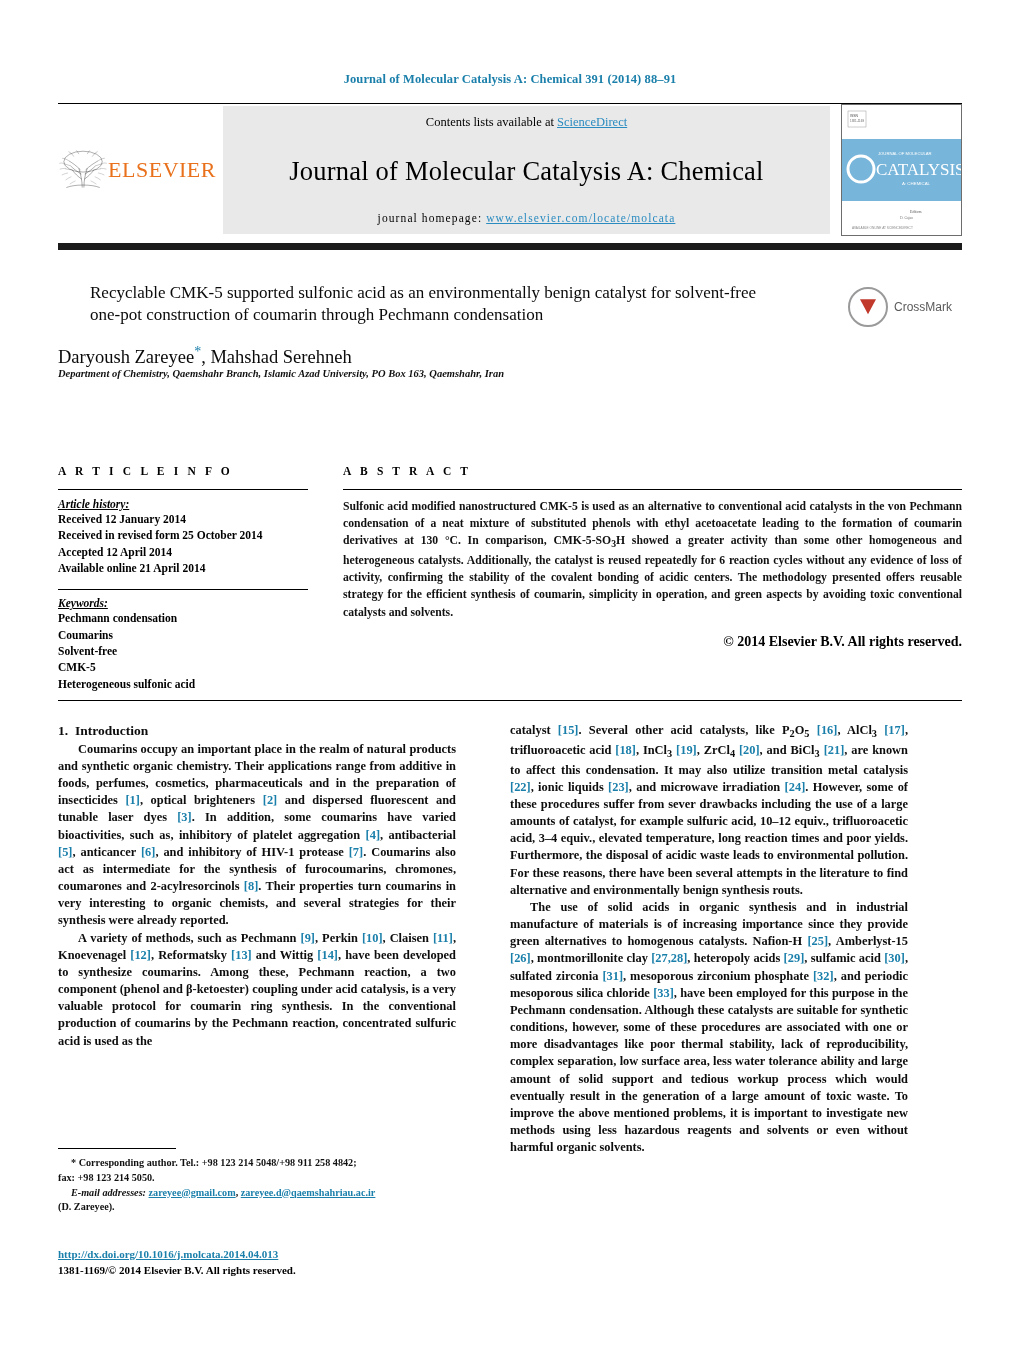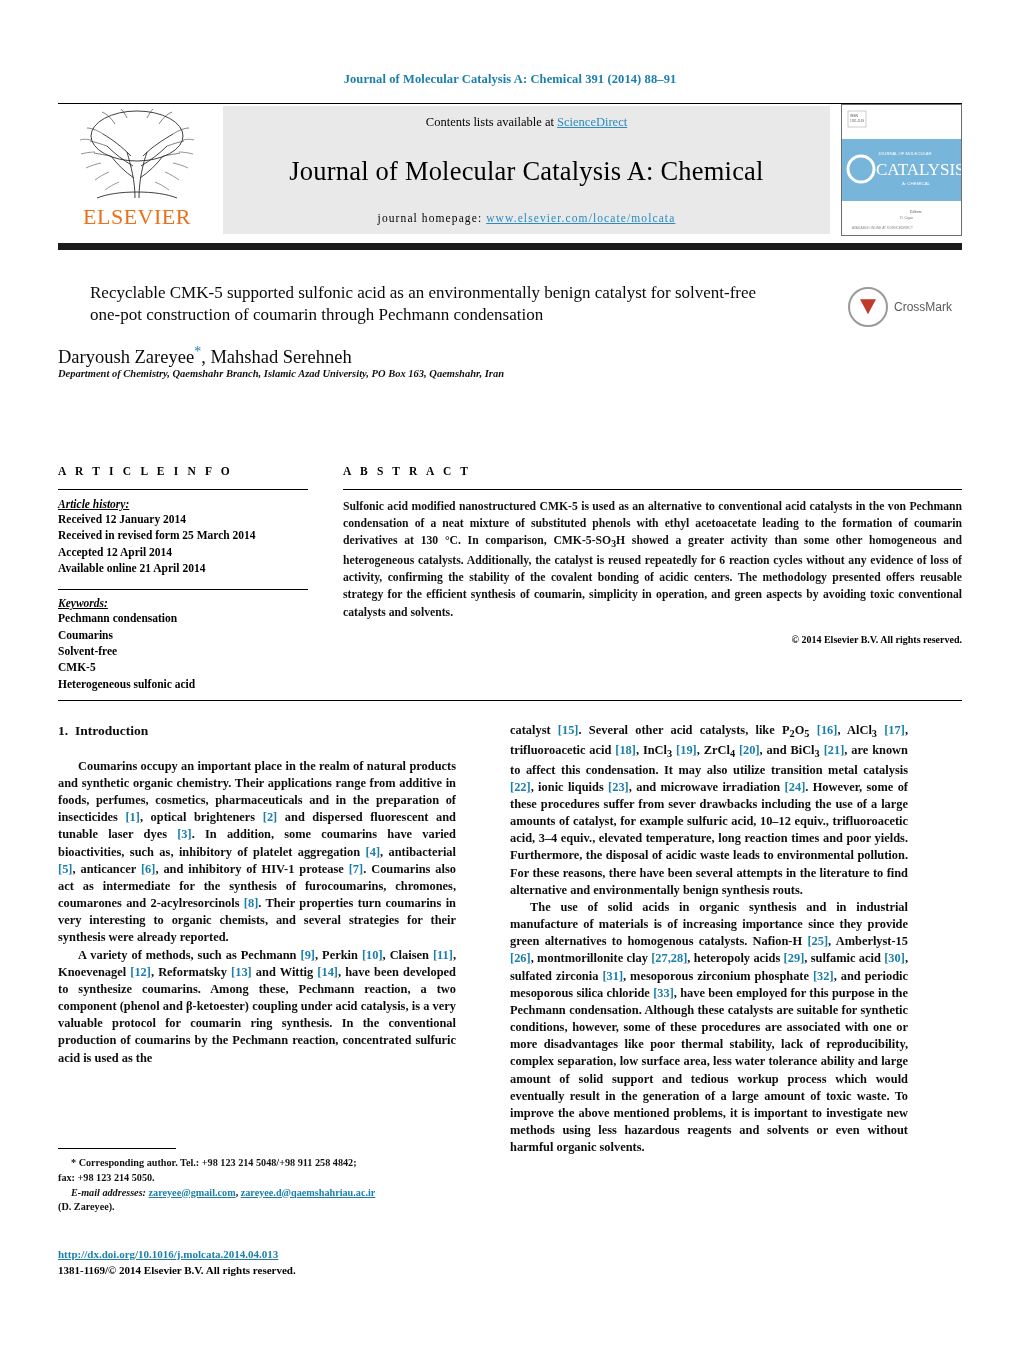"ELSEVIER" .elsevier-logo { flex-direction: column -> row }
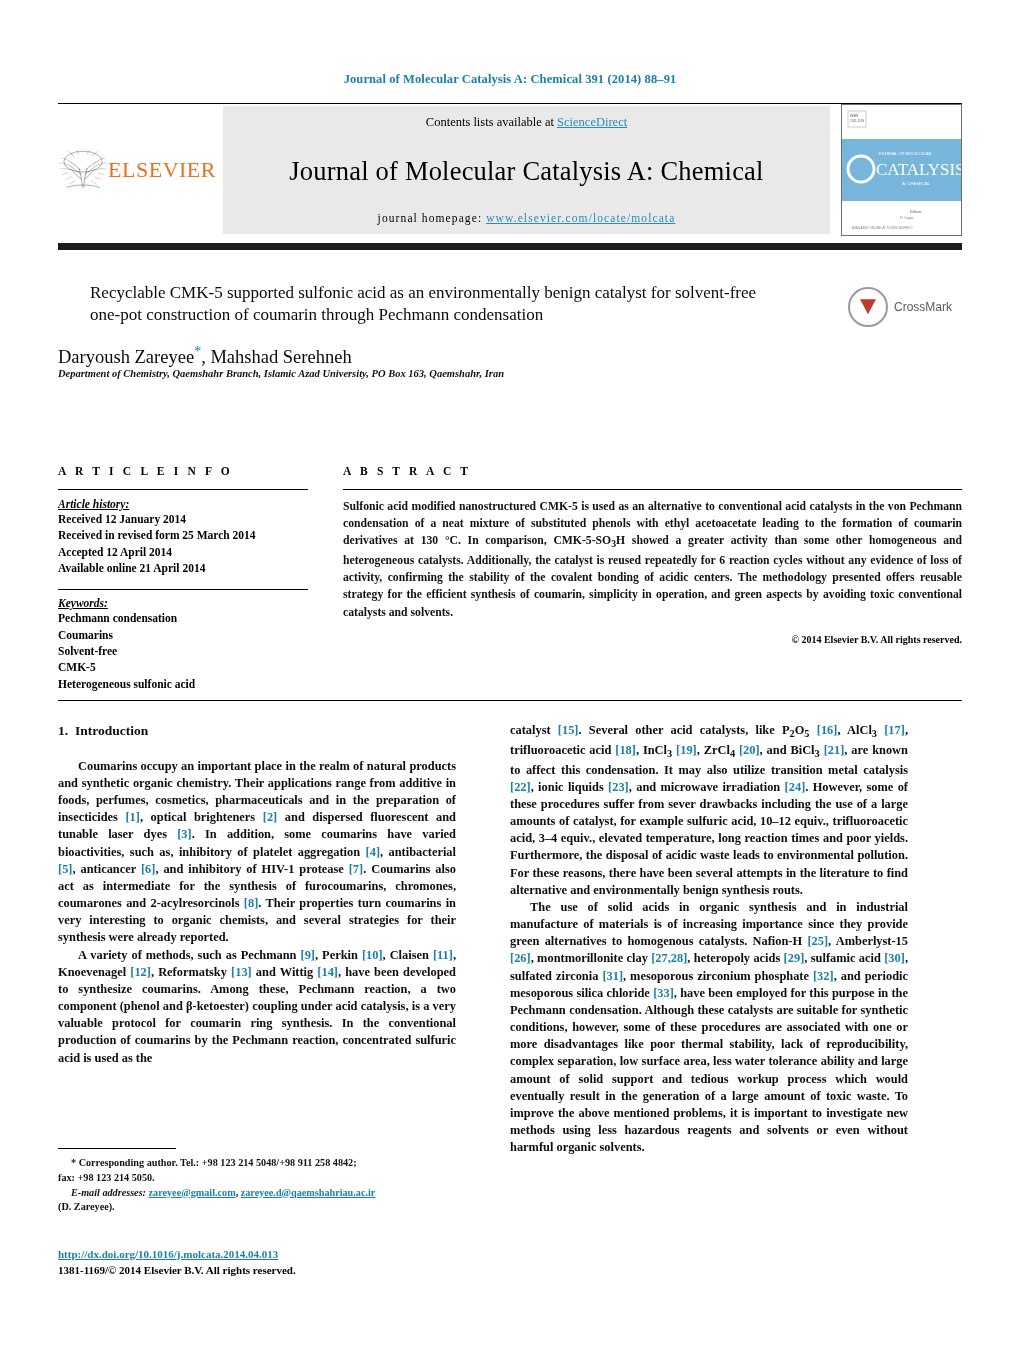"Received in revised form 25" div.info-line { text: March -> October }
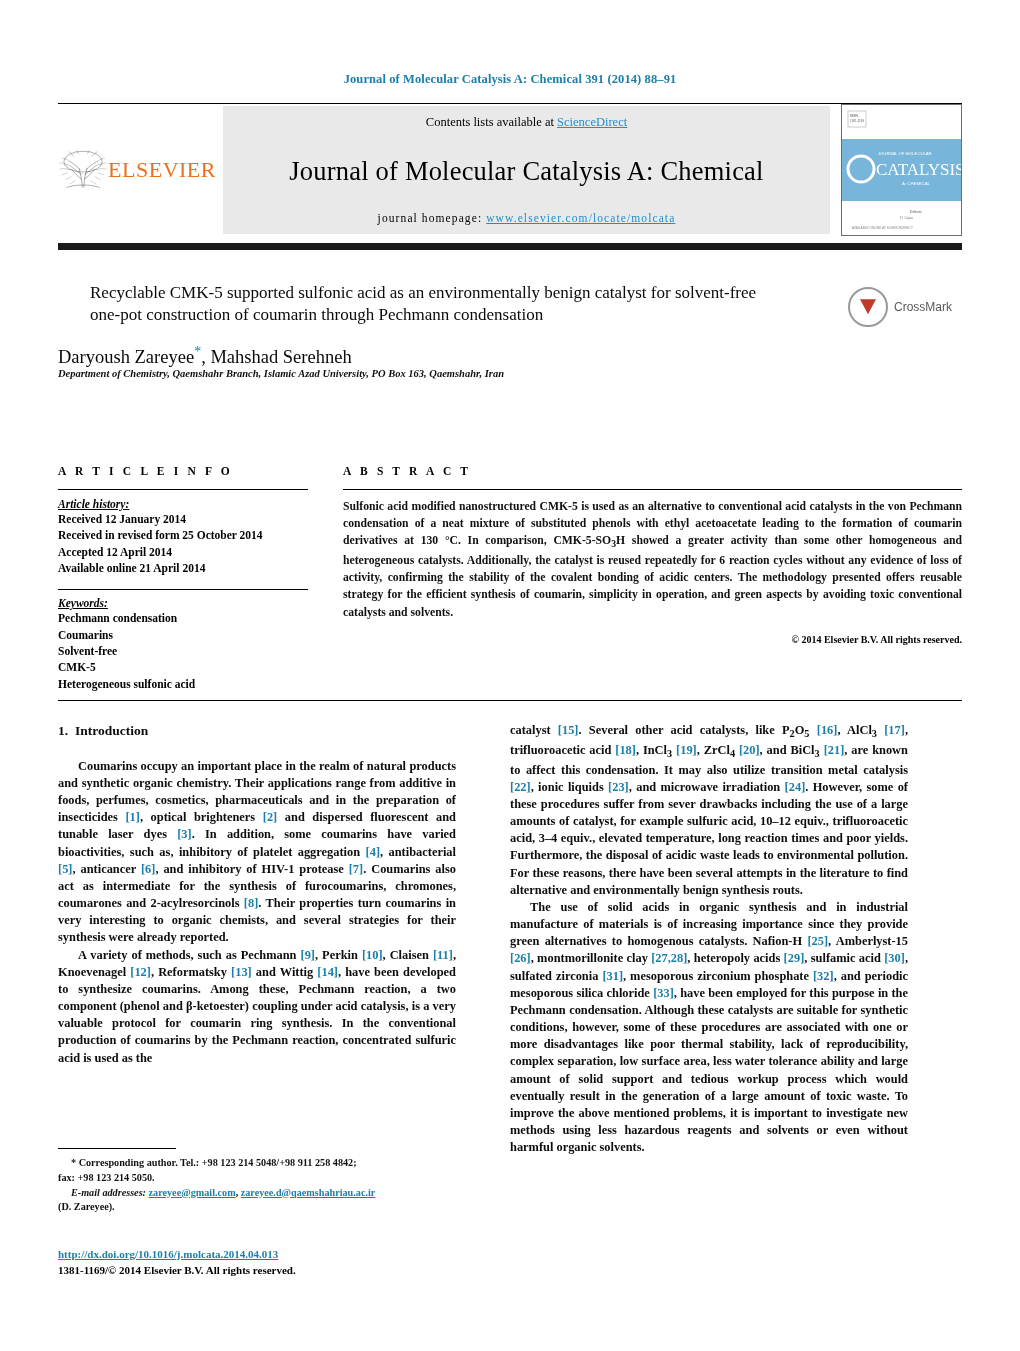"© 2014 Elsevier B.V. All" .abs-copy { font-size: 10px -> 14px }
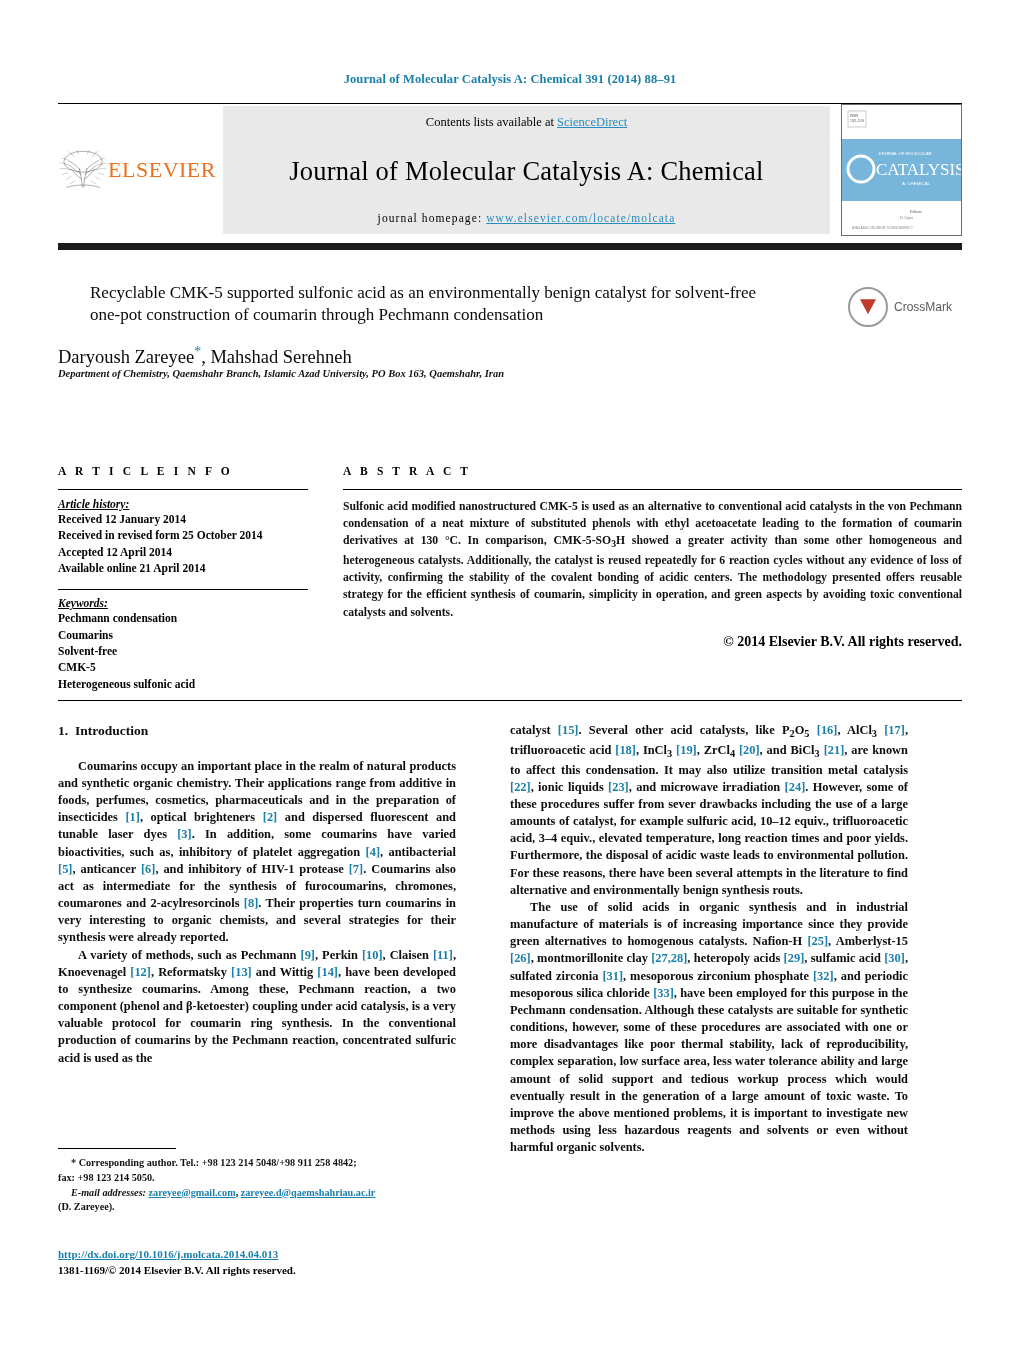"1. Introduction" .sec-title { margin-bottom: 17px -> none }
